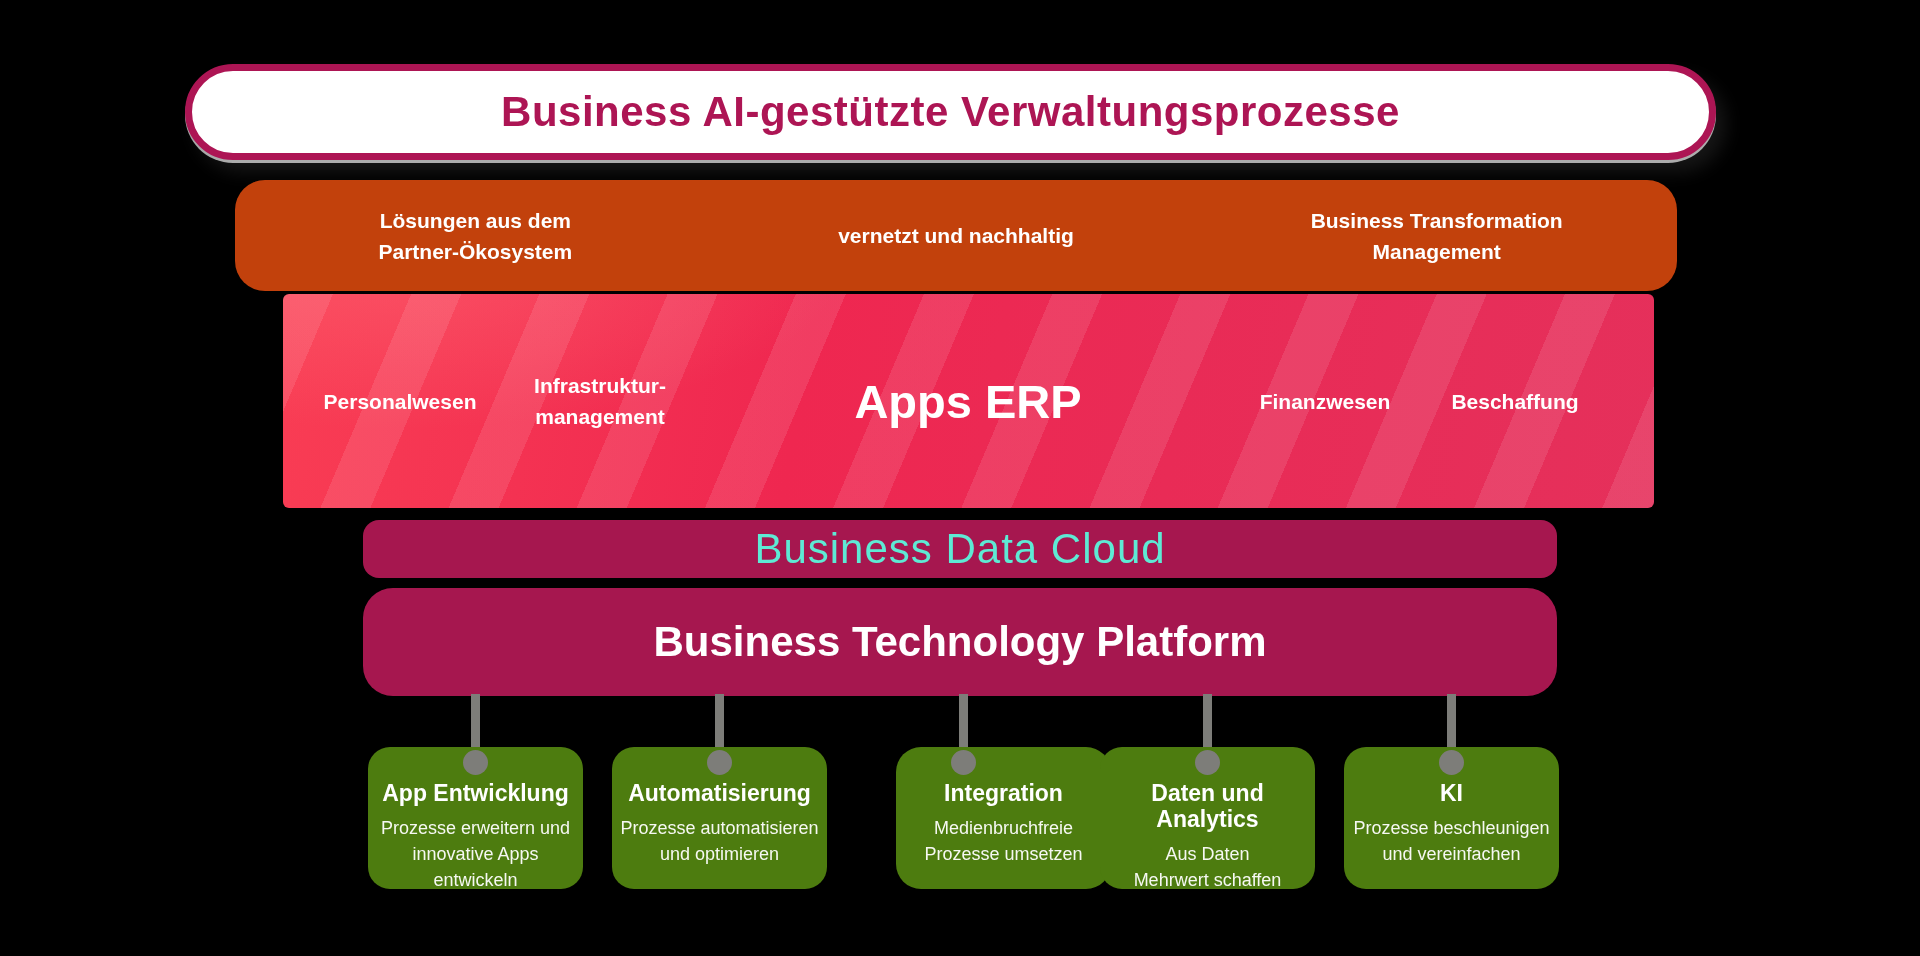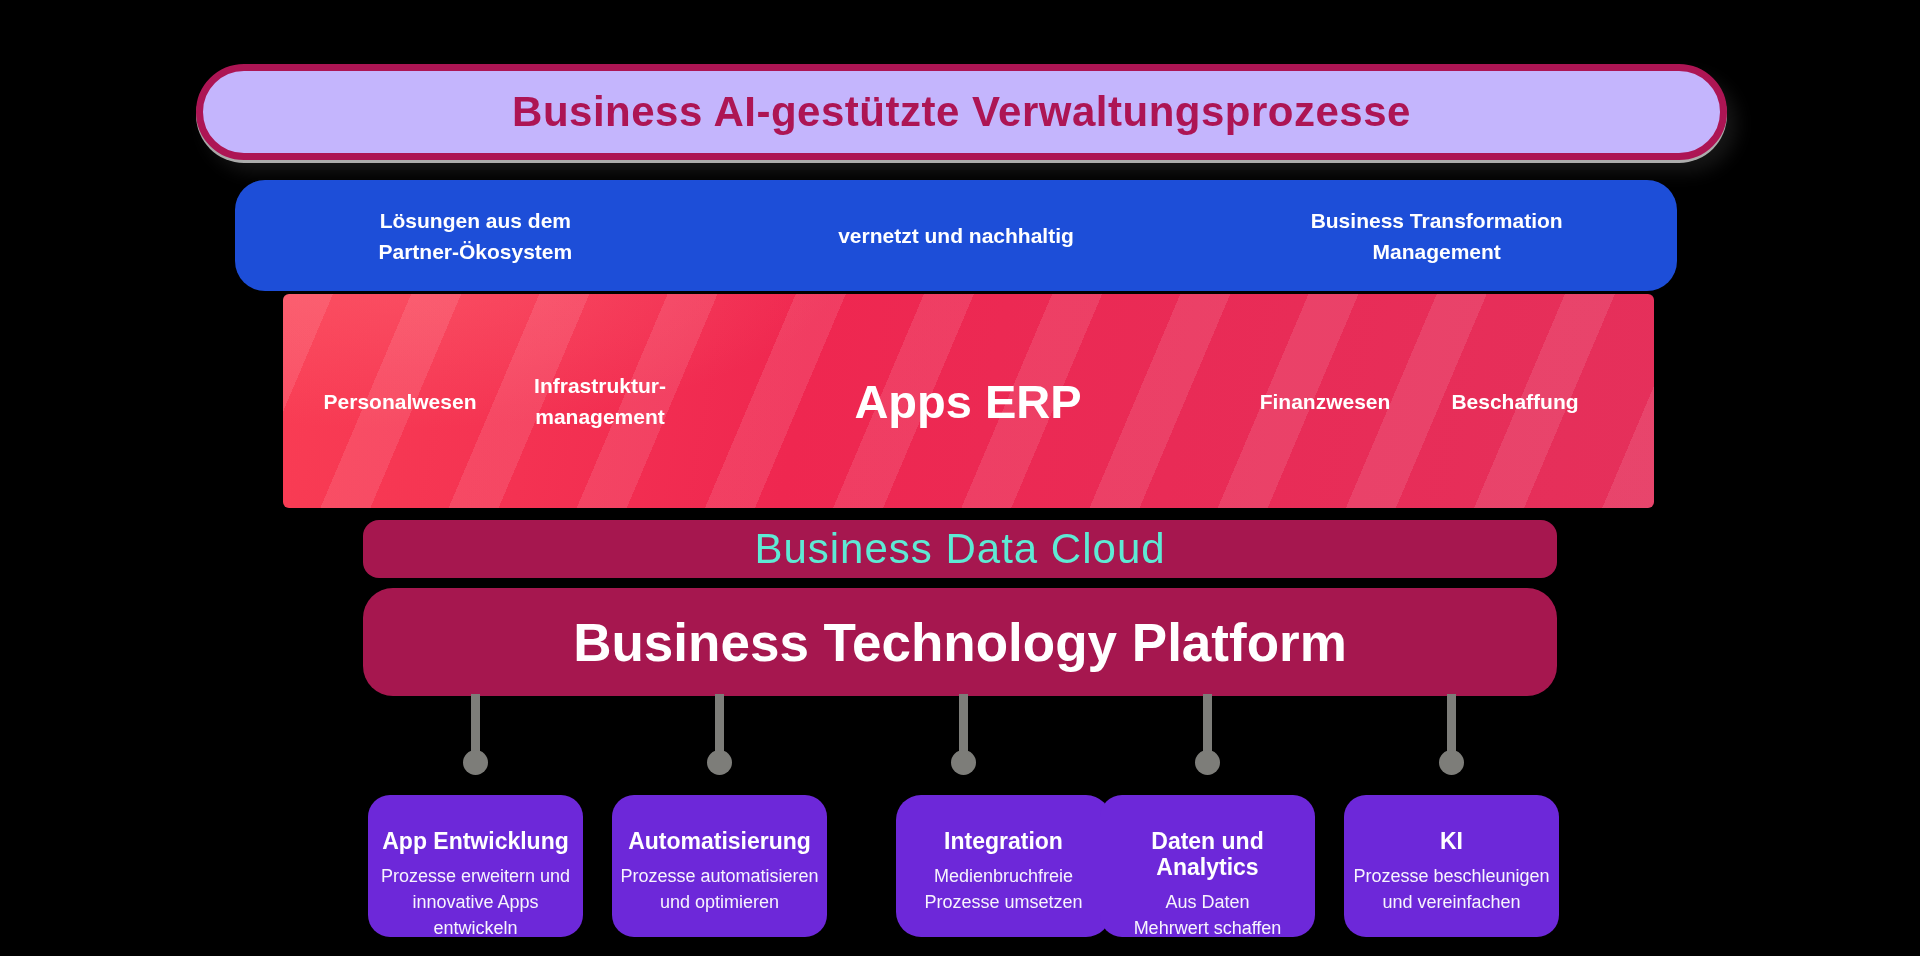"Business AI-gestützte" .title-pill { background: #c4b5fd -> #ffffff; left: 196px -> 185px }
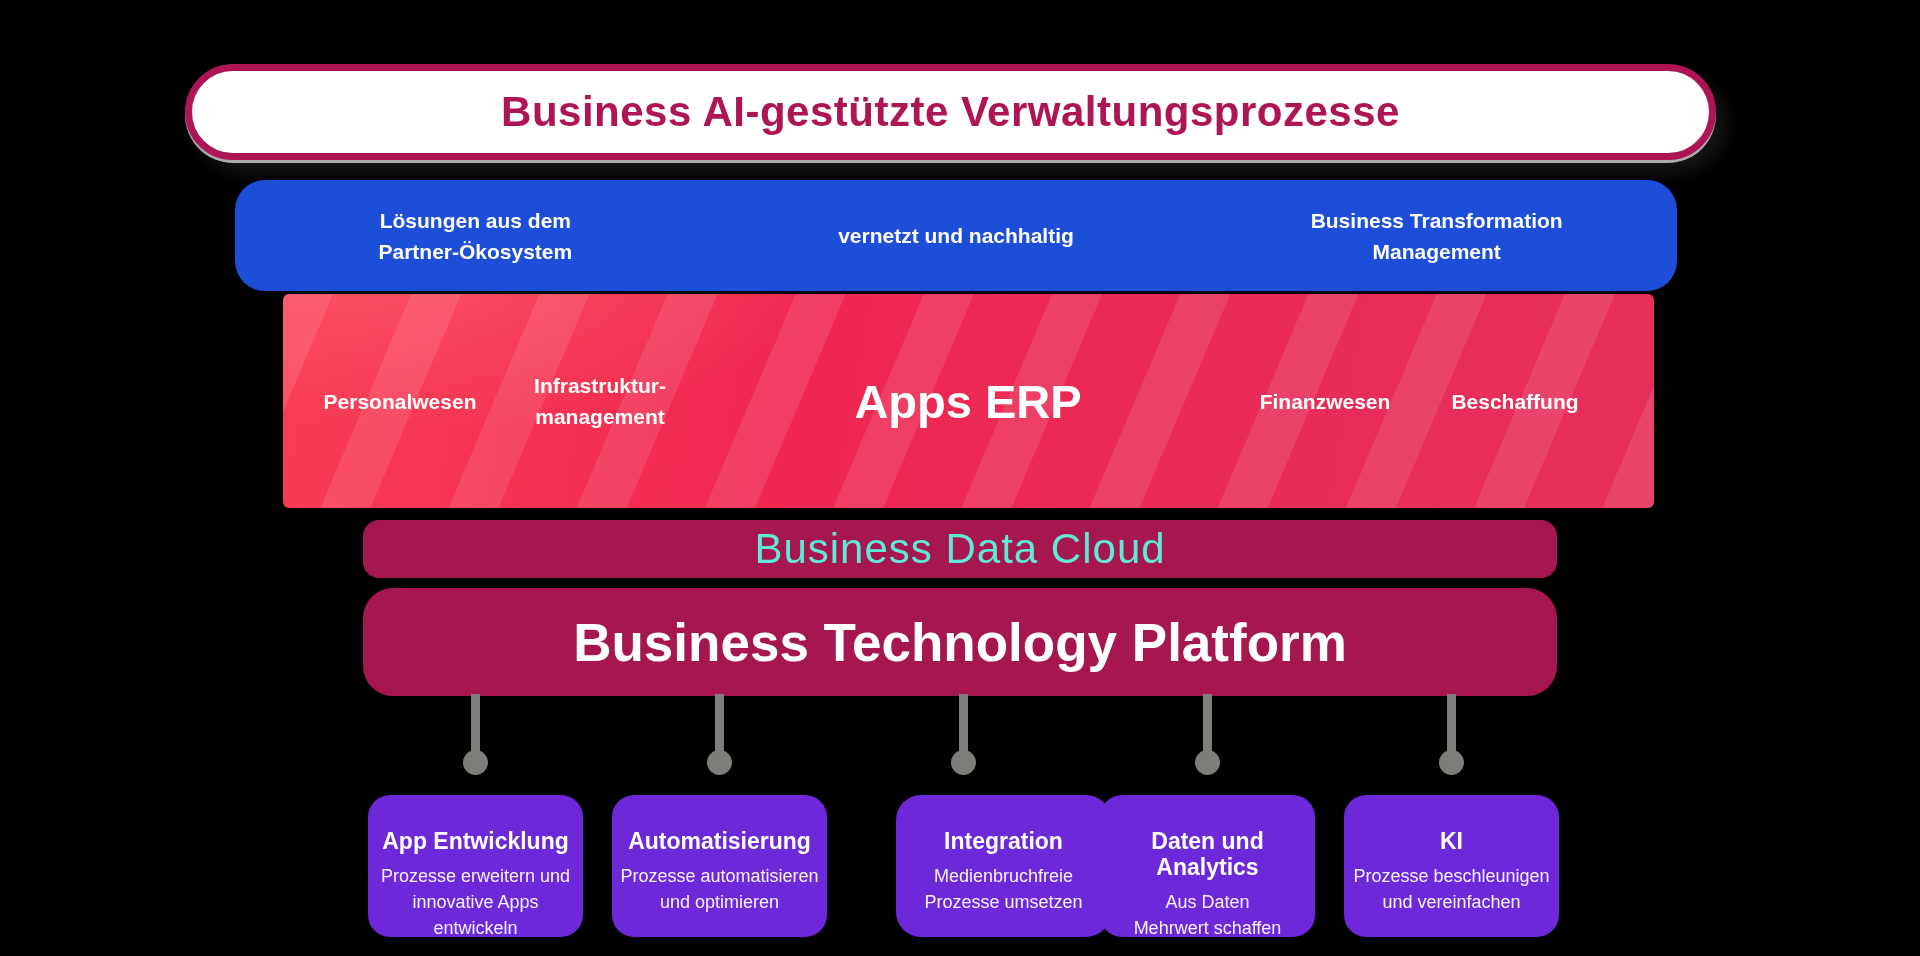"Lösungen aus dem" .pillar-bar { background: #1d4ed8 -> #c2410c }
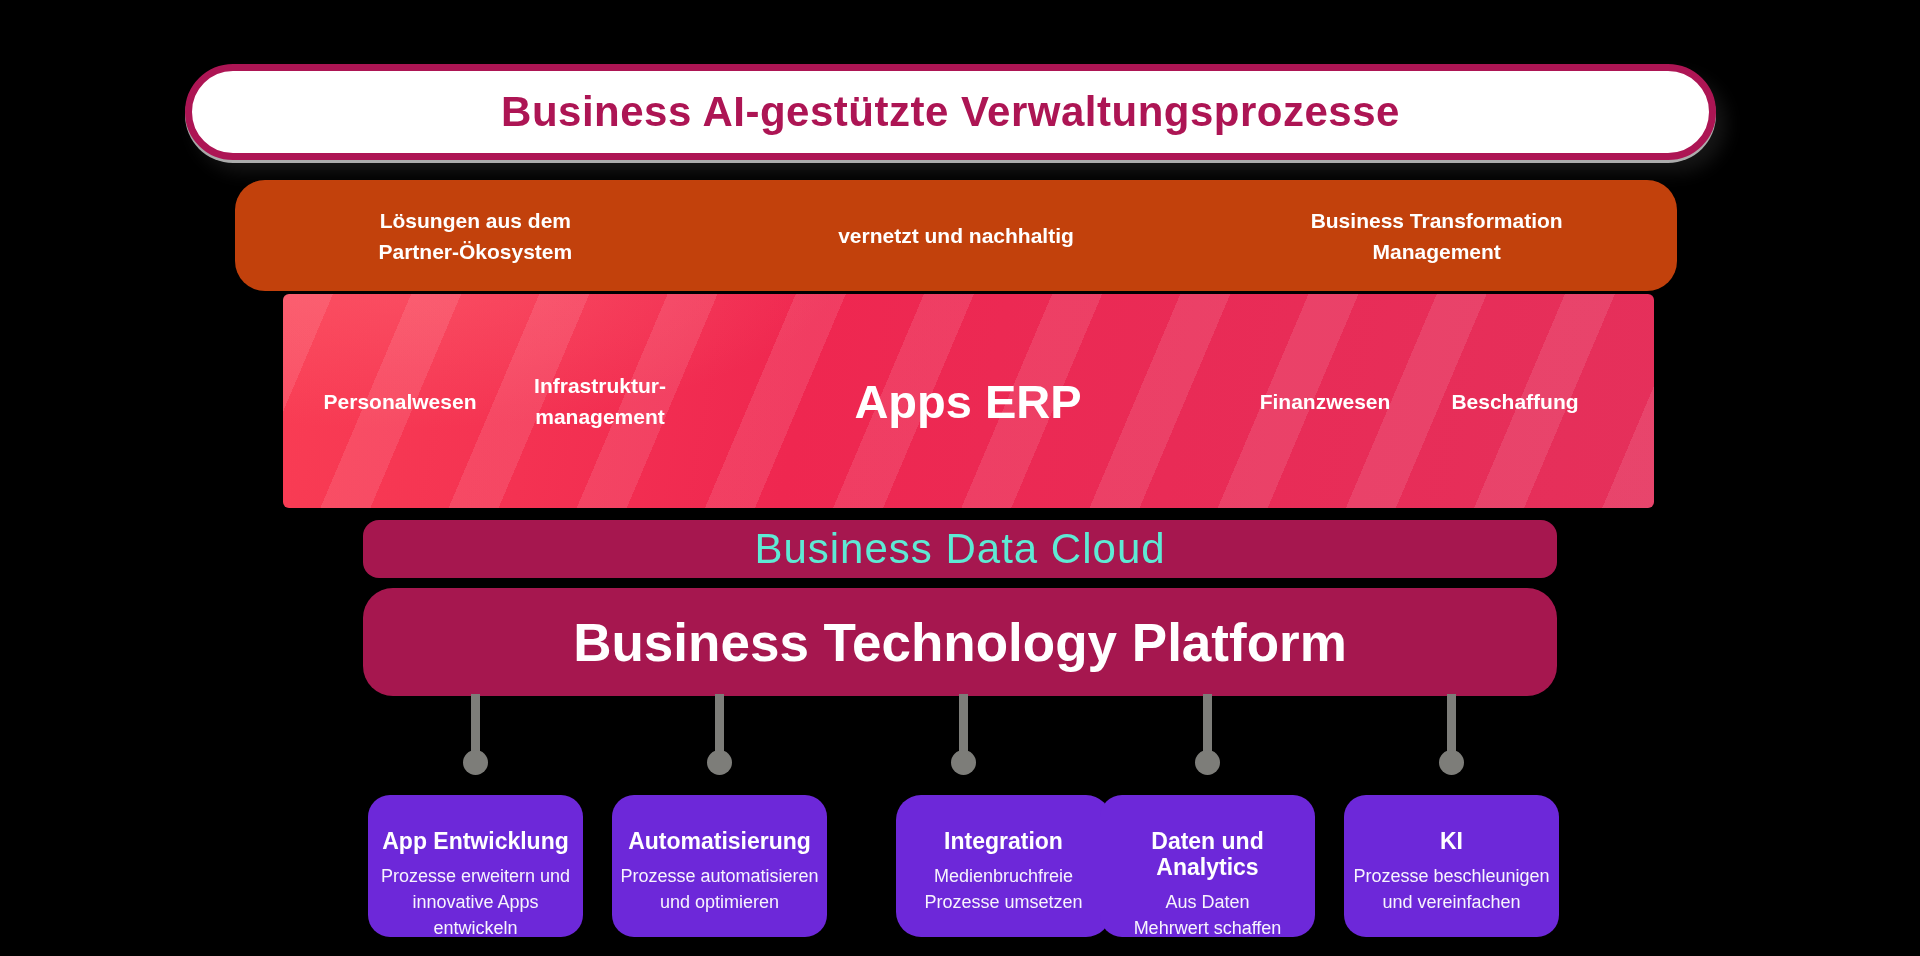"Business Technology Platform" .btp-bar .btp-text { font-size: 53px -> 42px }
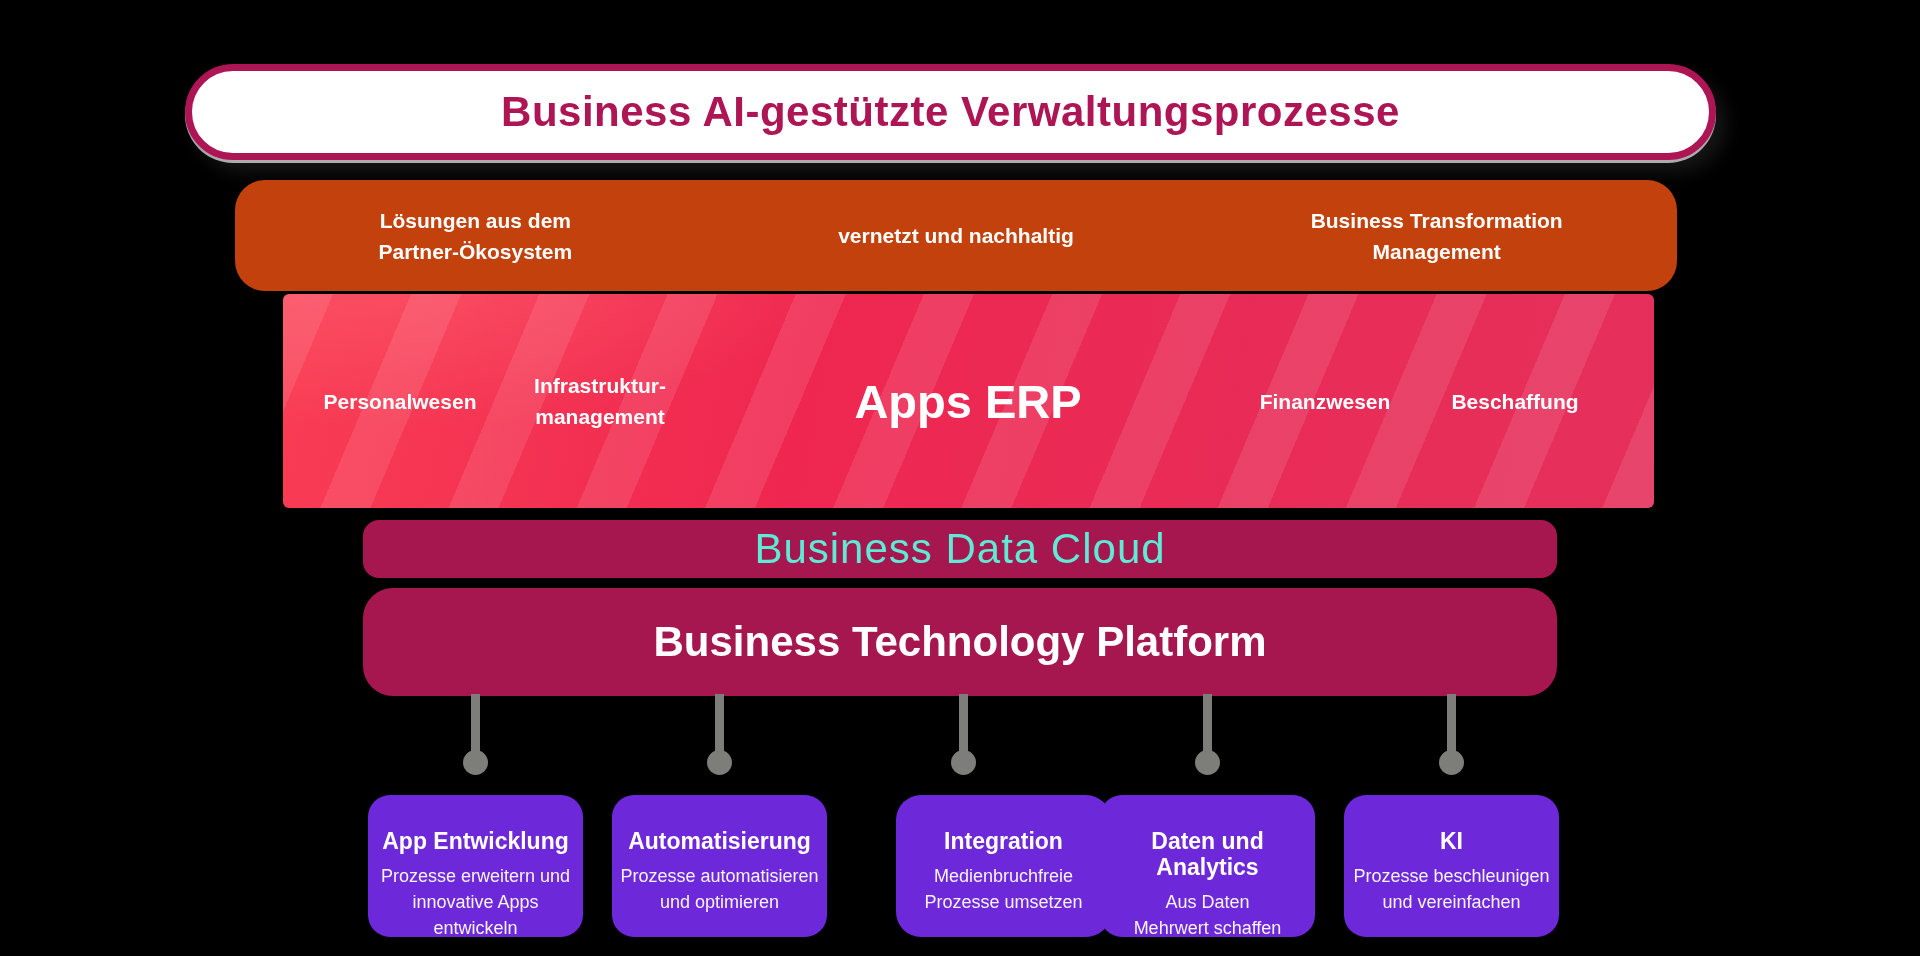"App Entwicklung" .cap-box { background: #6d28d9 -> #4d7c0f; margin-top: 48px -> none }
